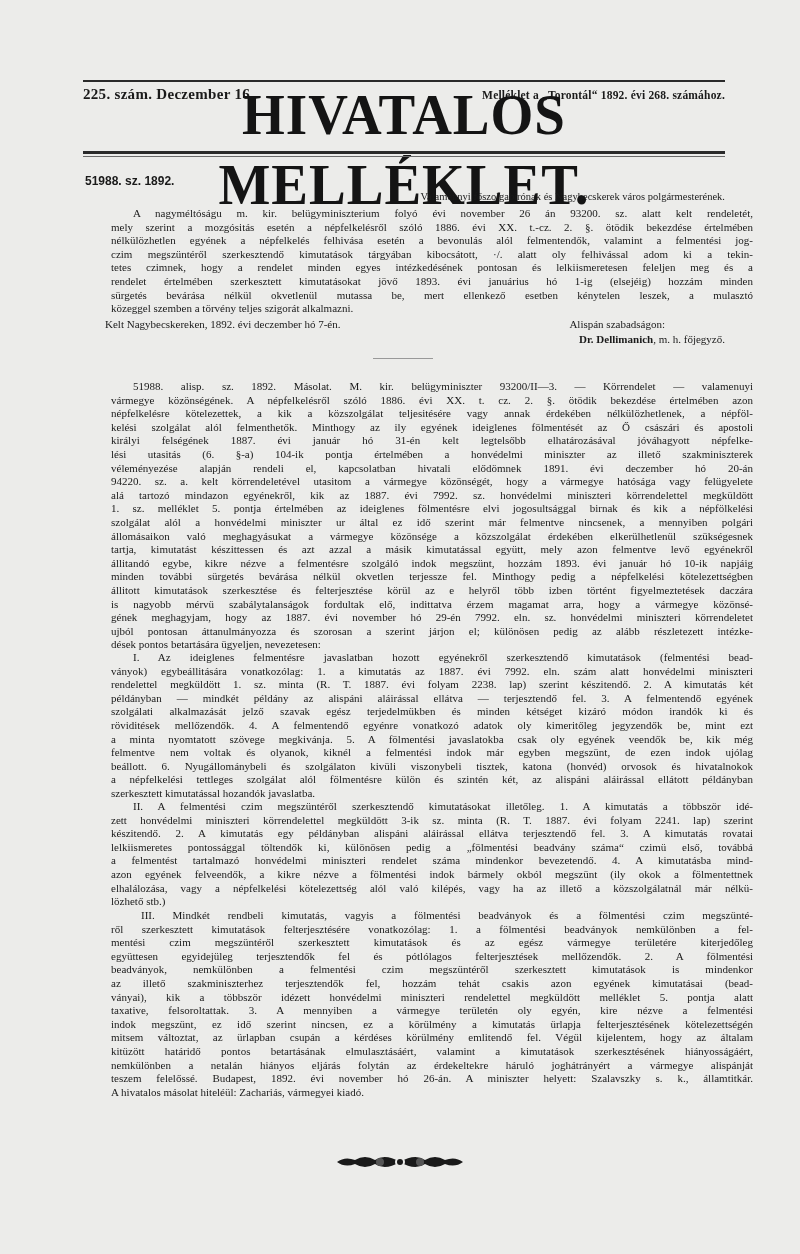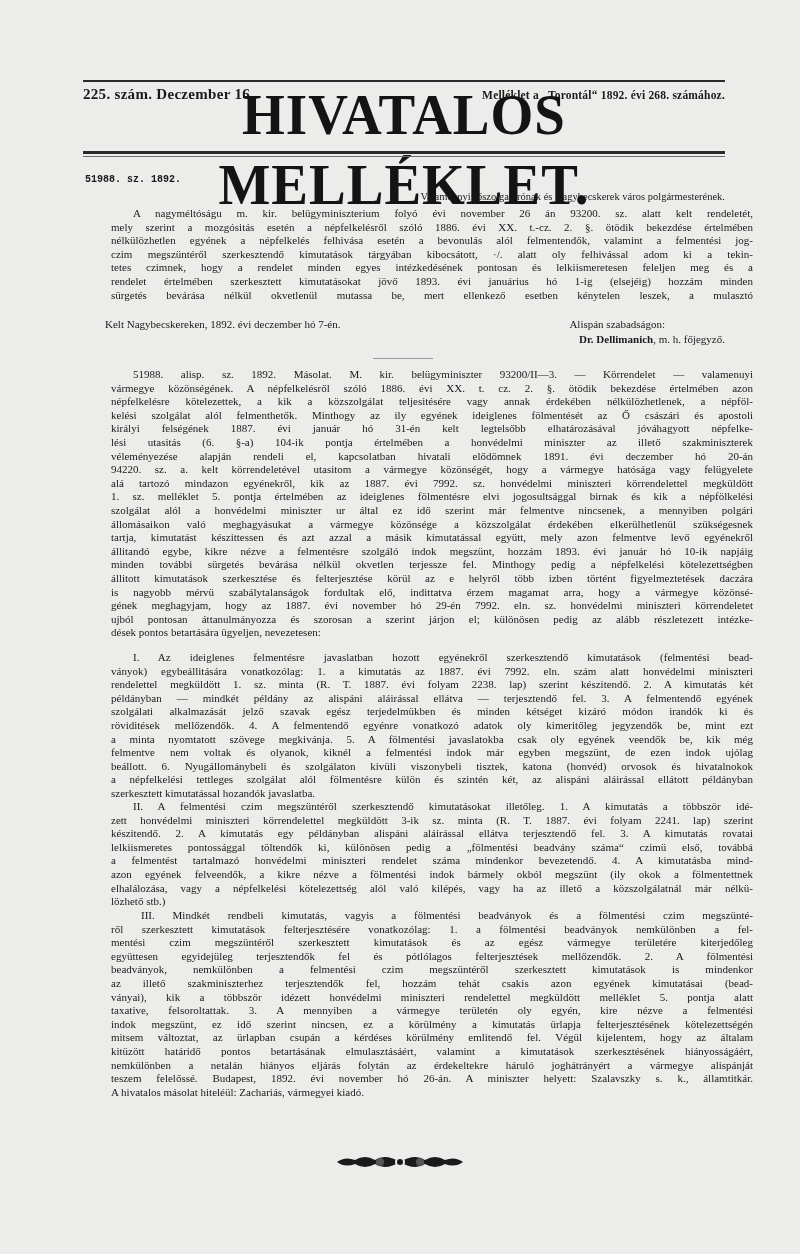"51988. sz. 1892." .ref { font-family: Liberation Mono, monospace -> Liberation Sans, sans-serif; font-size: 10px -> 12px }
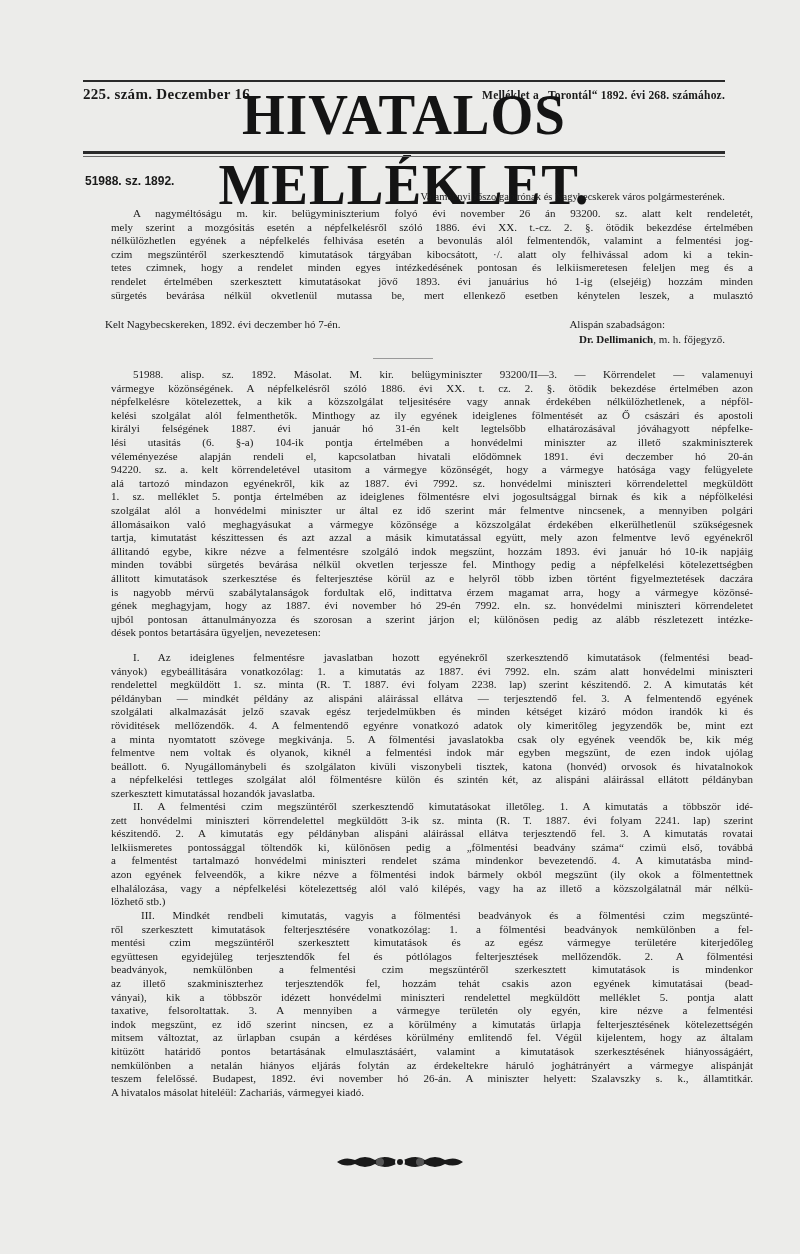"közeggel szemben a törvény teljes" div.line { html: none -> <div>közeggel szemben a törvény teljes szigorát alkalmazni.</div> }
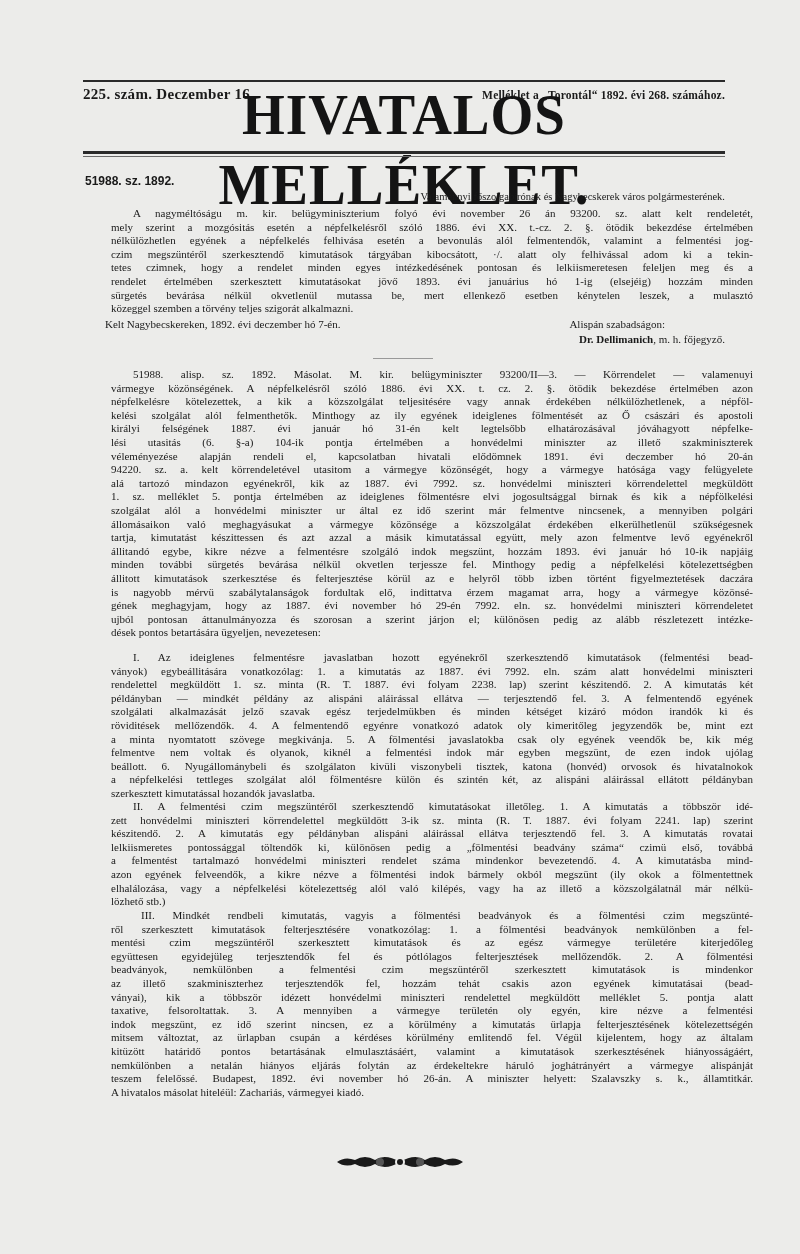"51988. alisp. sz. 1892. Másolat." div.lines { top: 368px -> 380px }
